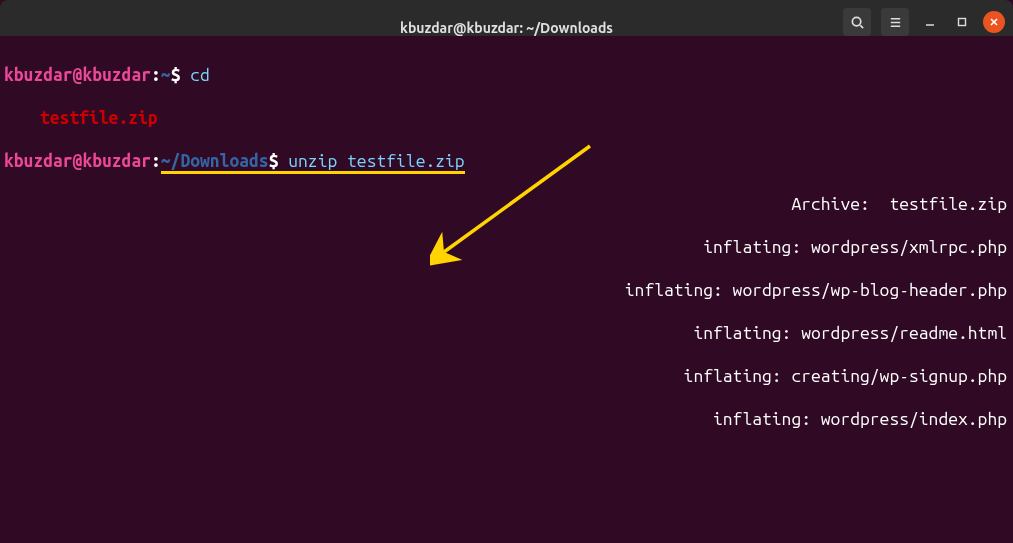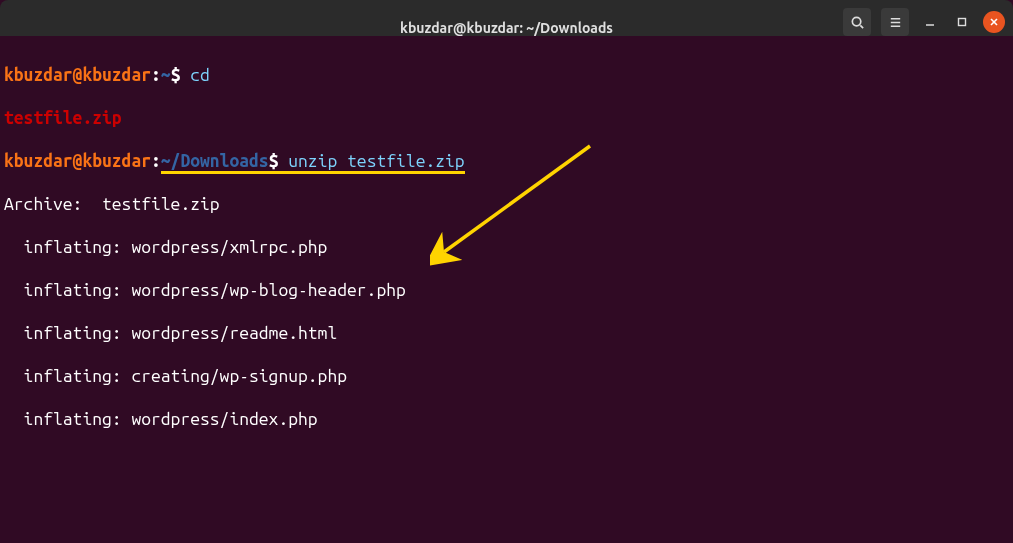"kbuzdar@kbuzdar" .user { color: #f97316 -> #ec4899 }
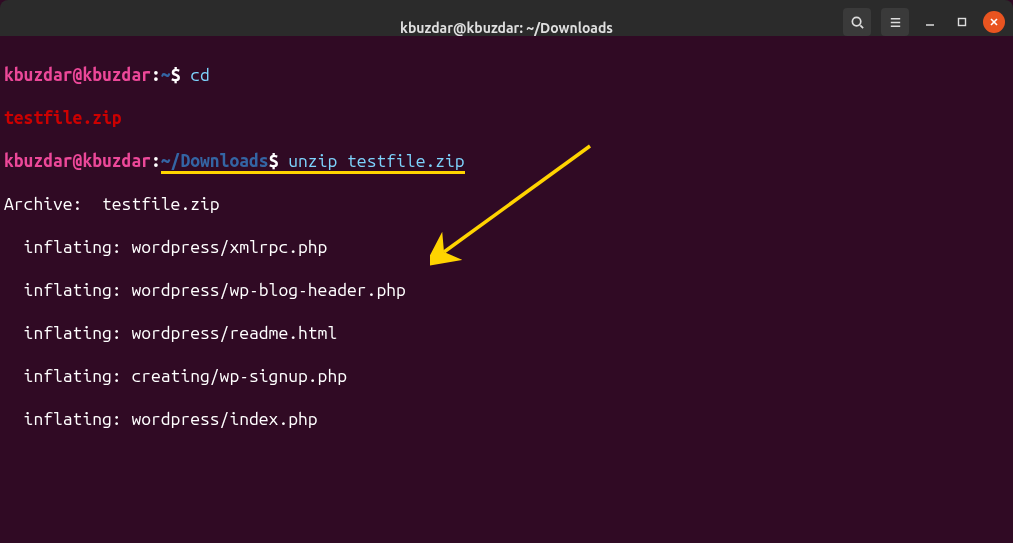"testfile.zip" .red-file { margin-left: none -> 36px }
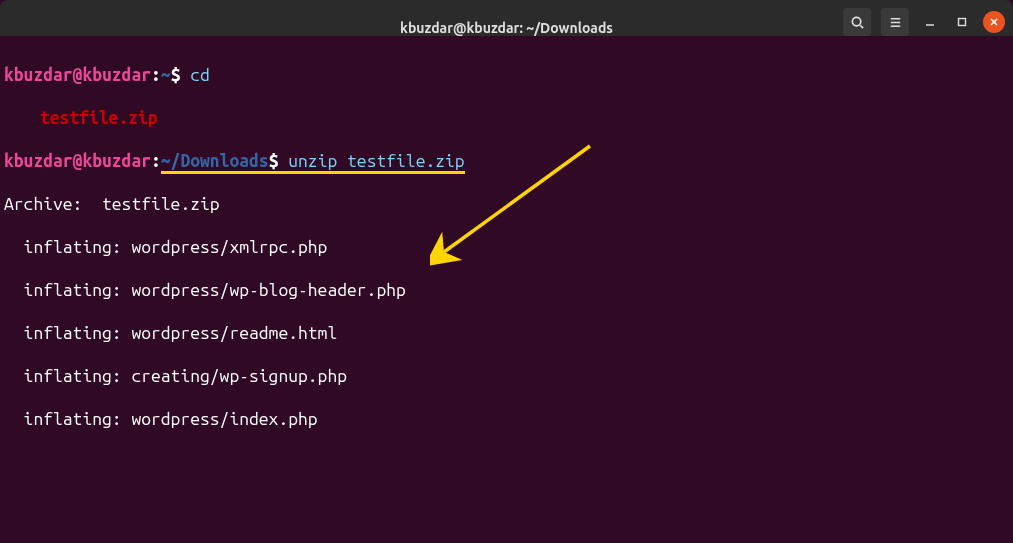"Archive: testfile.zip" .out { text-align: none -> right }
